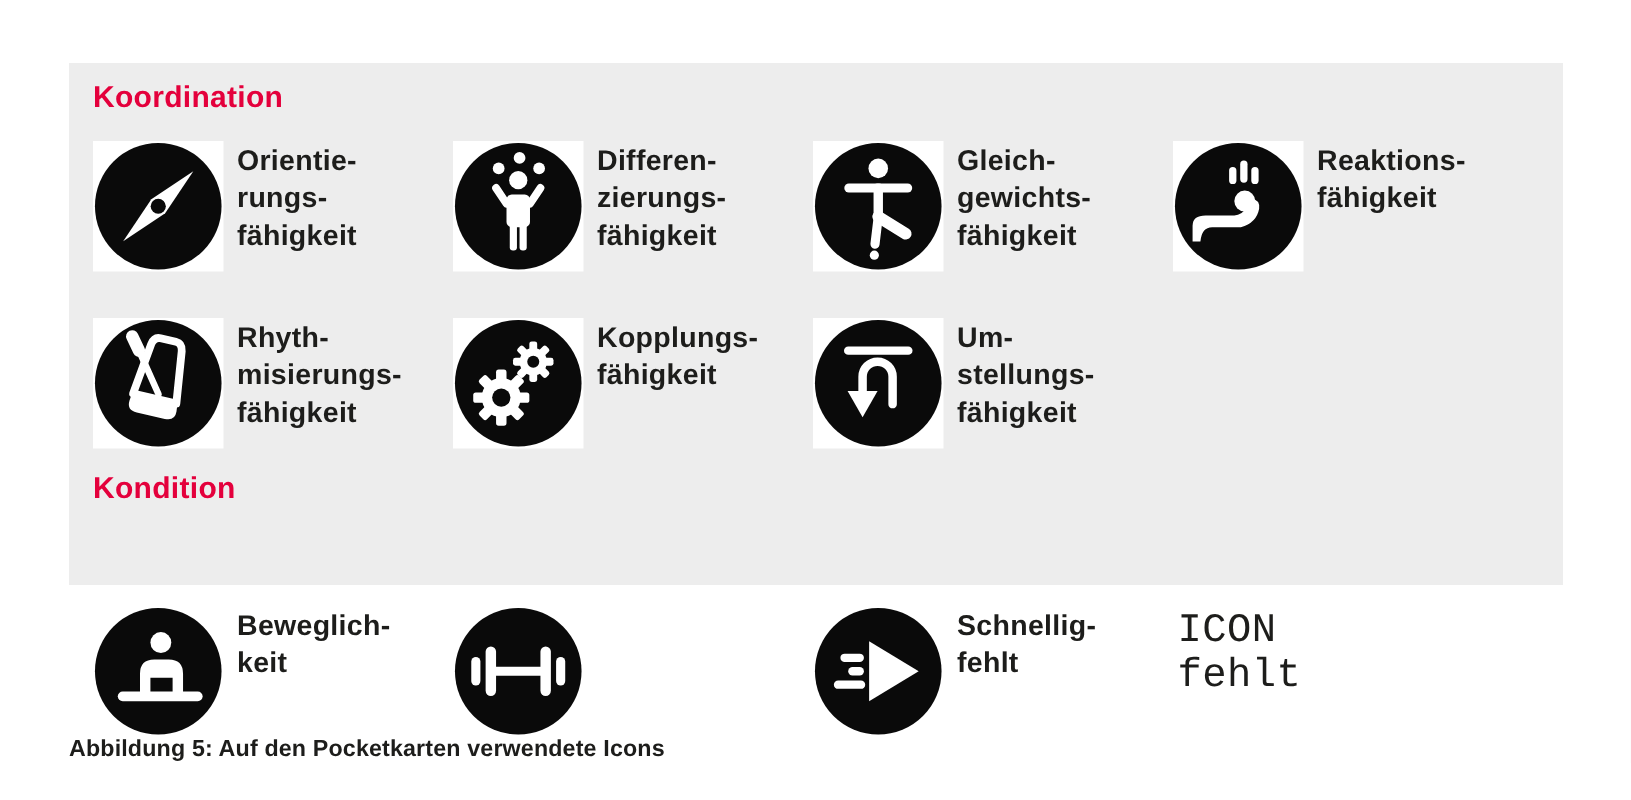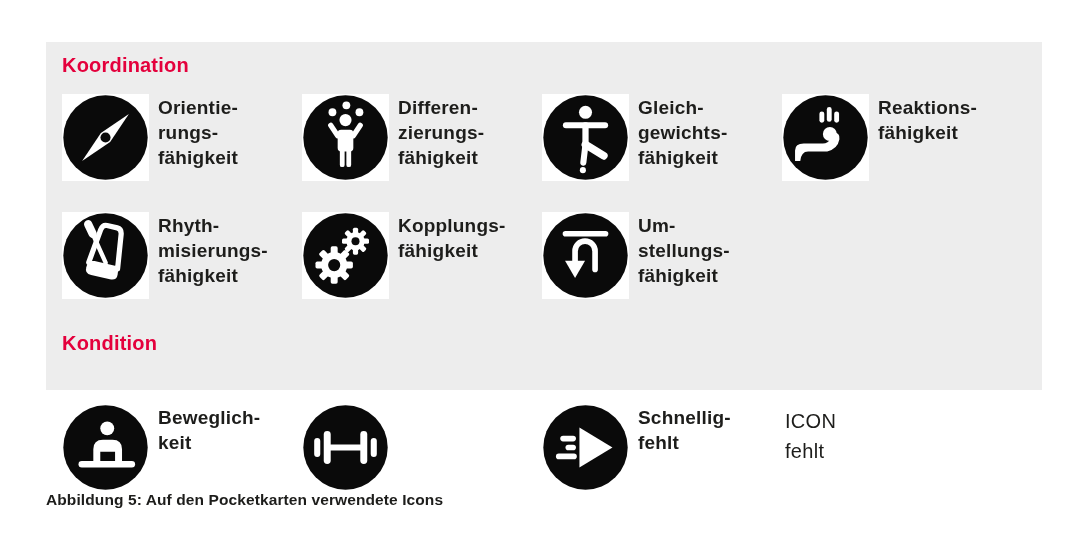"Kondition" #heading-1 { top: 290px -> 273px }
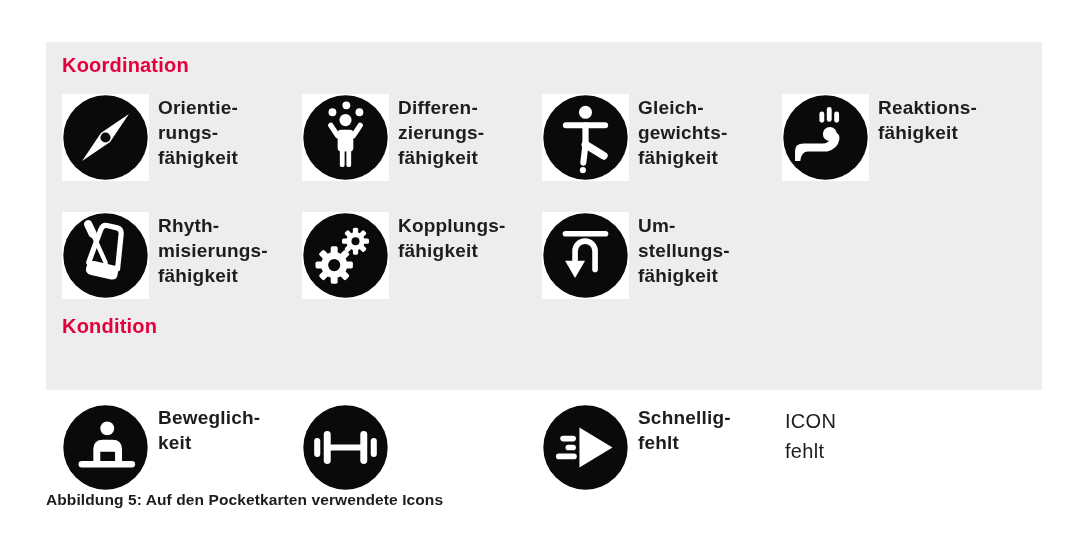"ICON" .tile--missing .missing-text { font-family: none -> Liberation Mono, monospace; font-size: 20px -> 27px }
